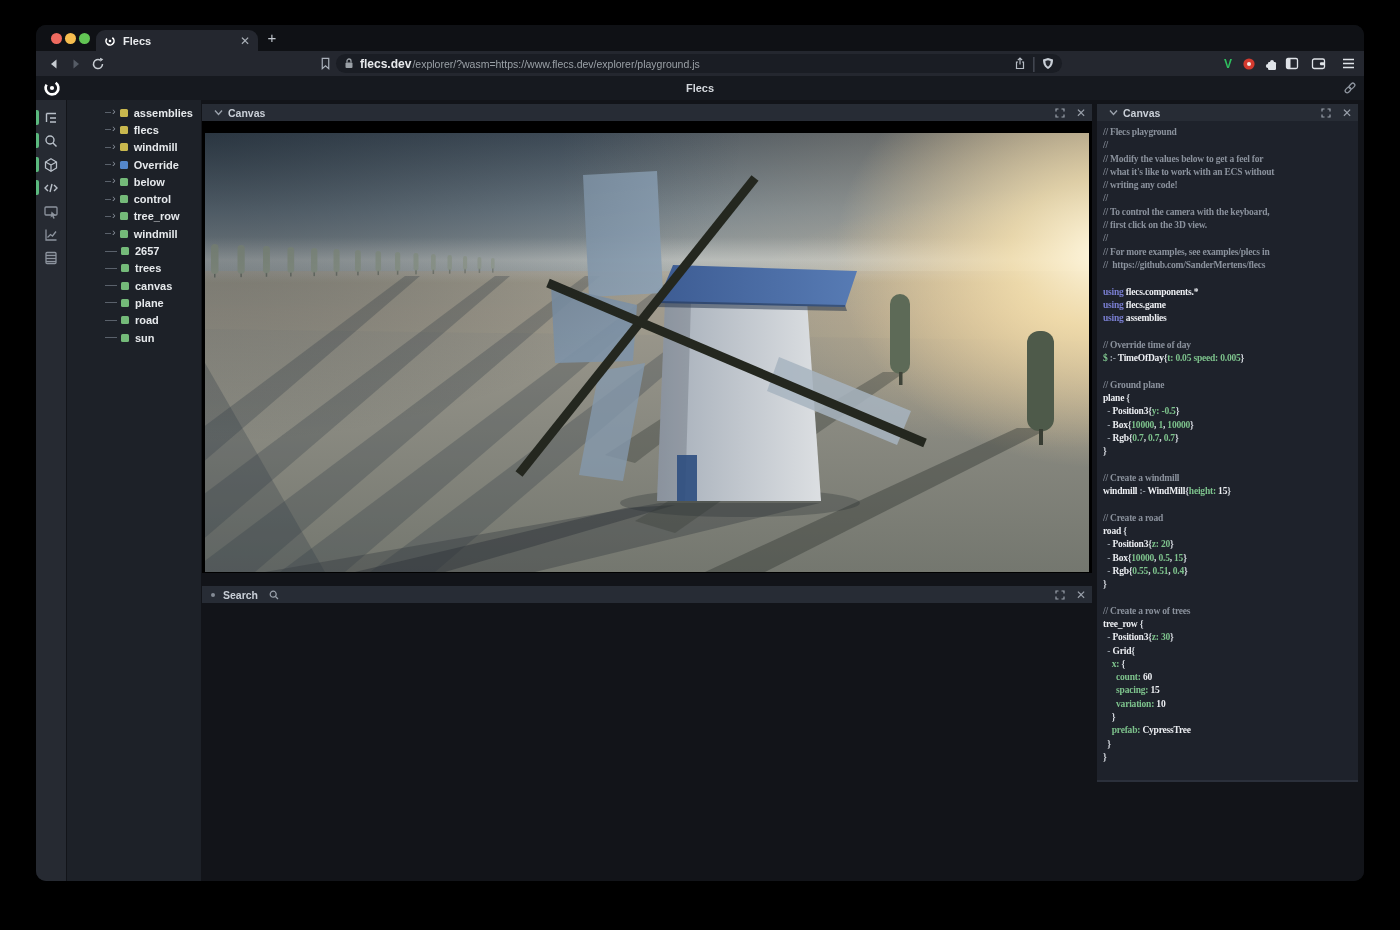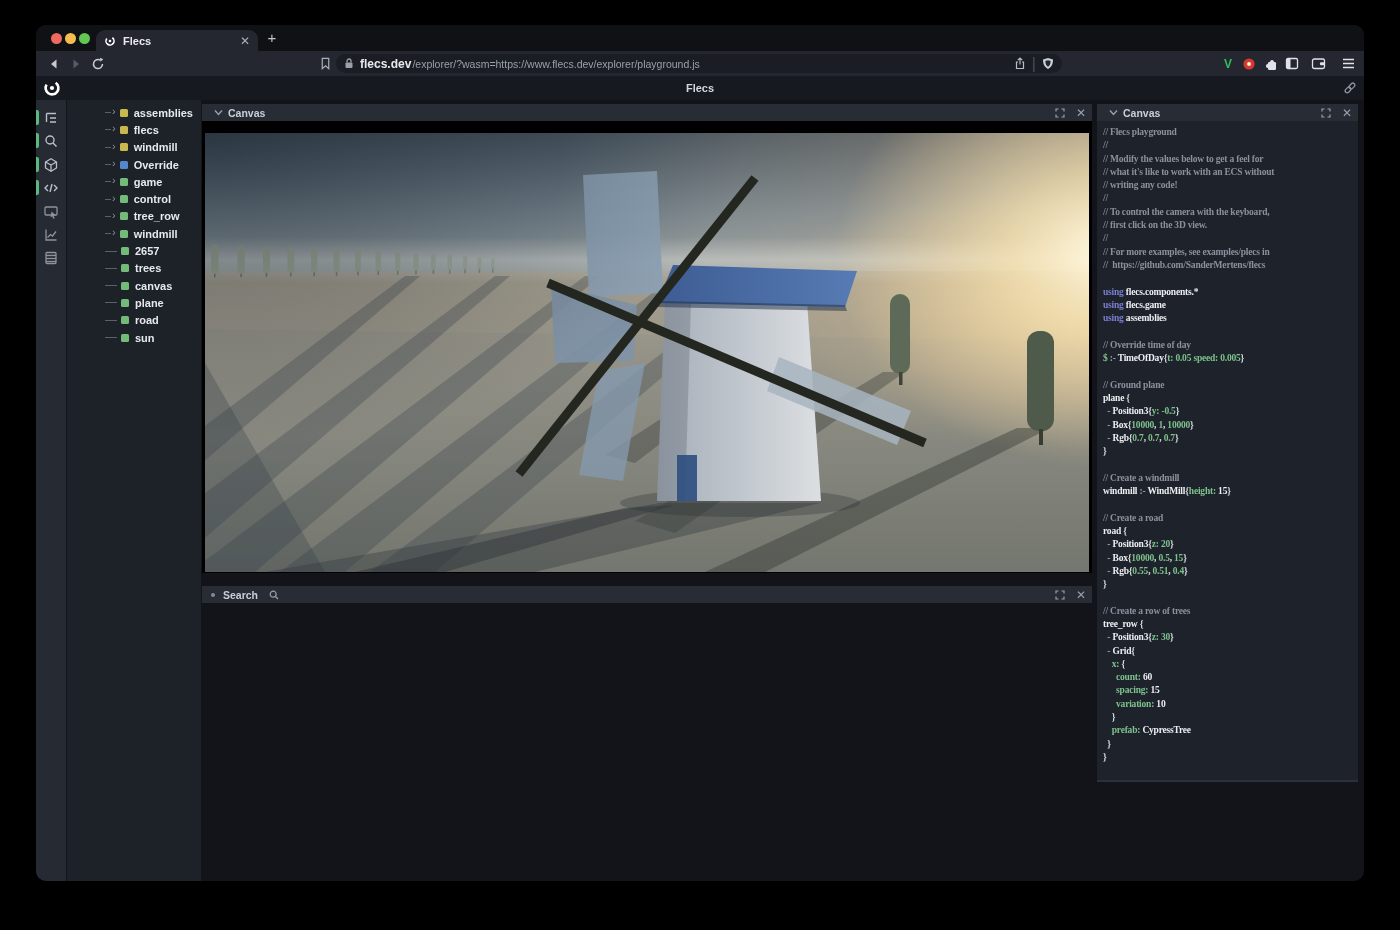"game" span.tree-label { text: game -> below }
